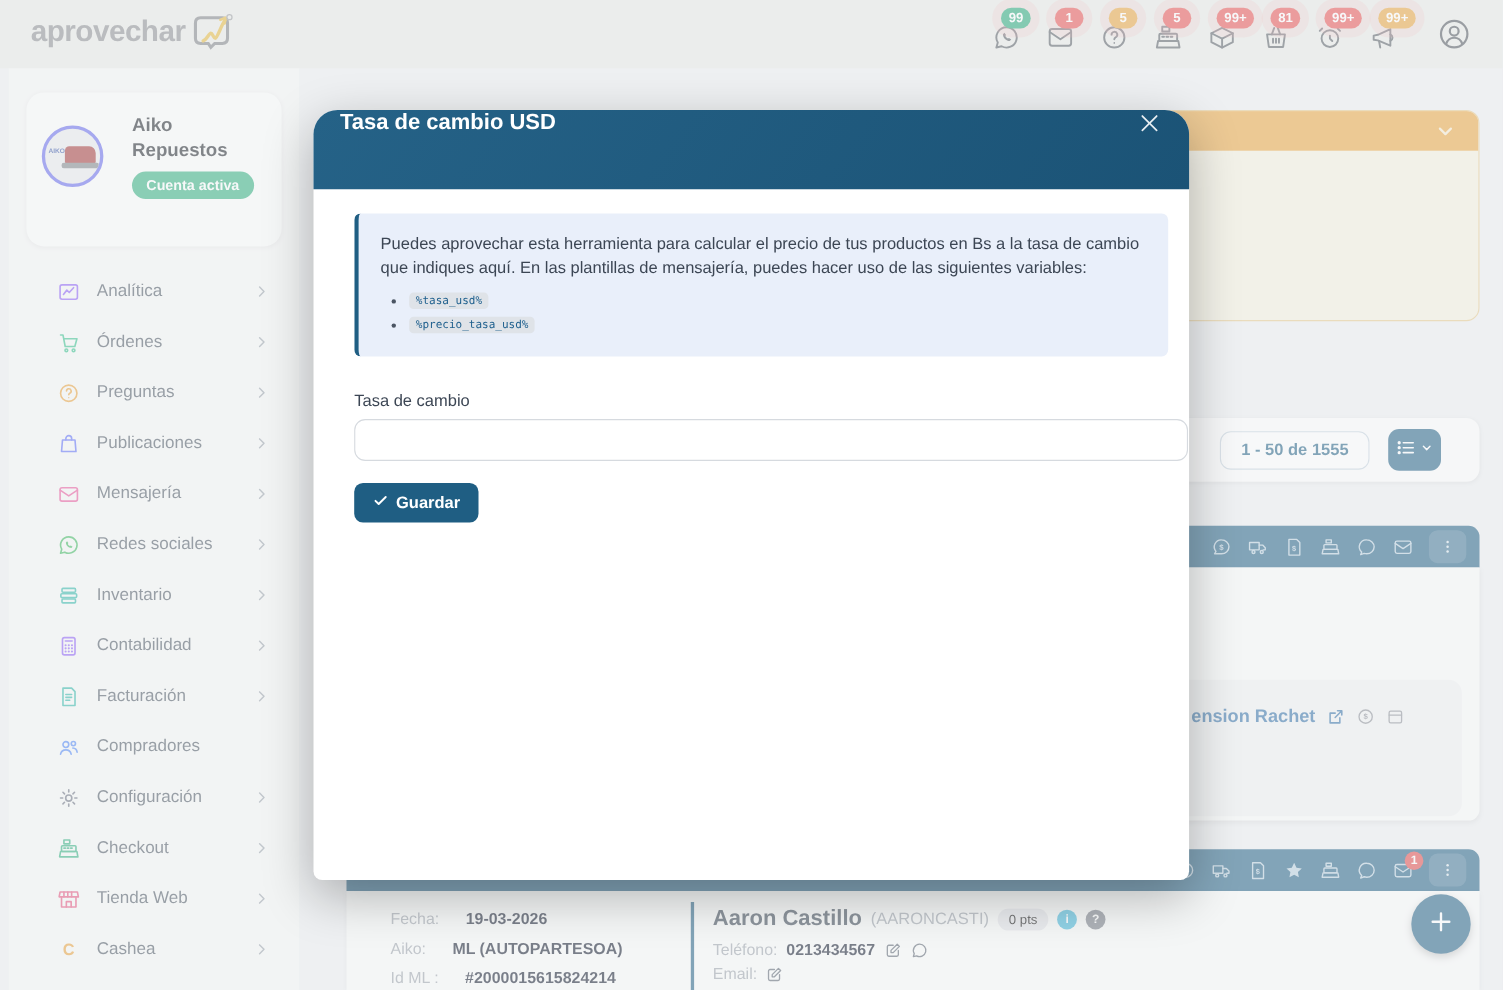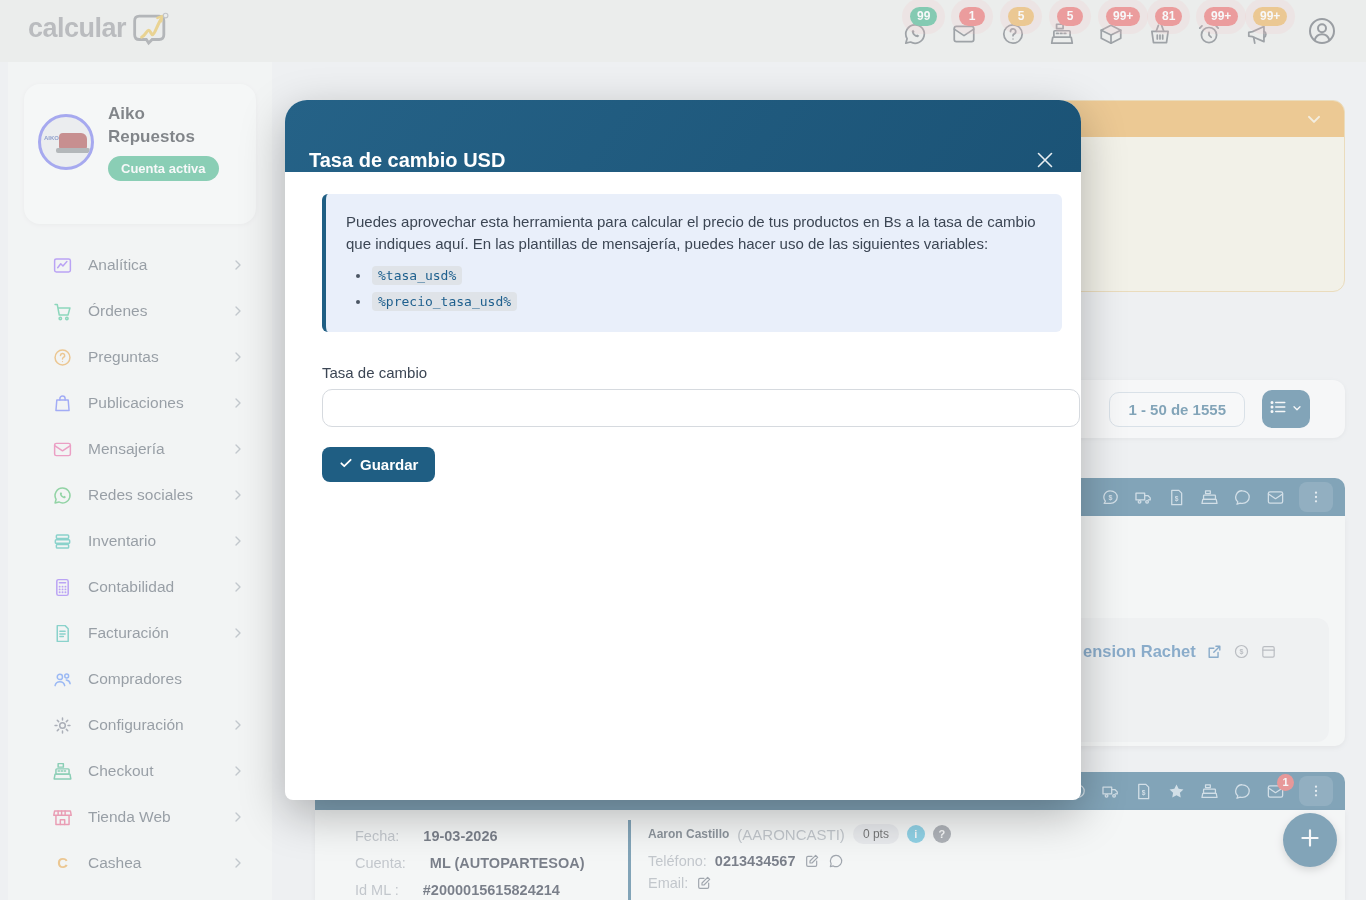"calcular" span.logo-text { text: calcular -> aprovechar }
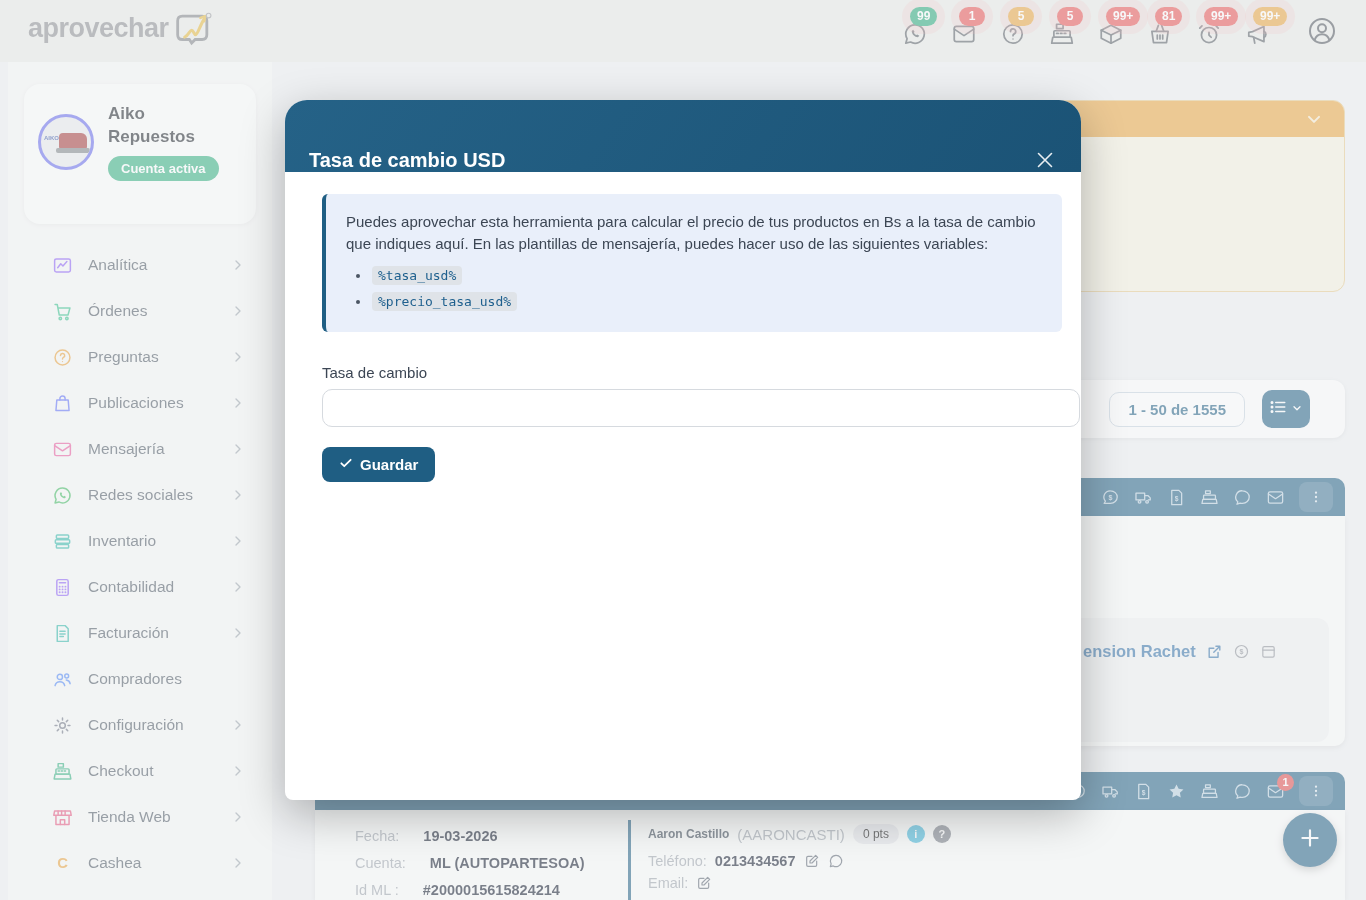"Aiko Repuestos" .account-card { gap: 14px -> 26px }
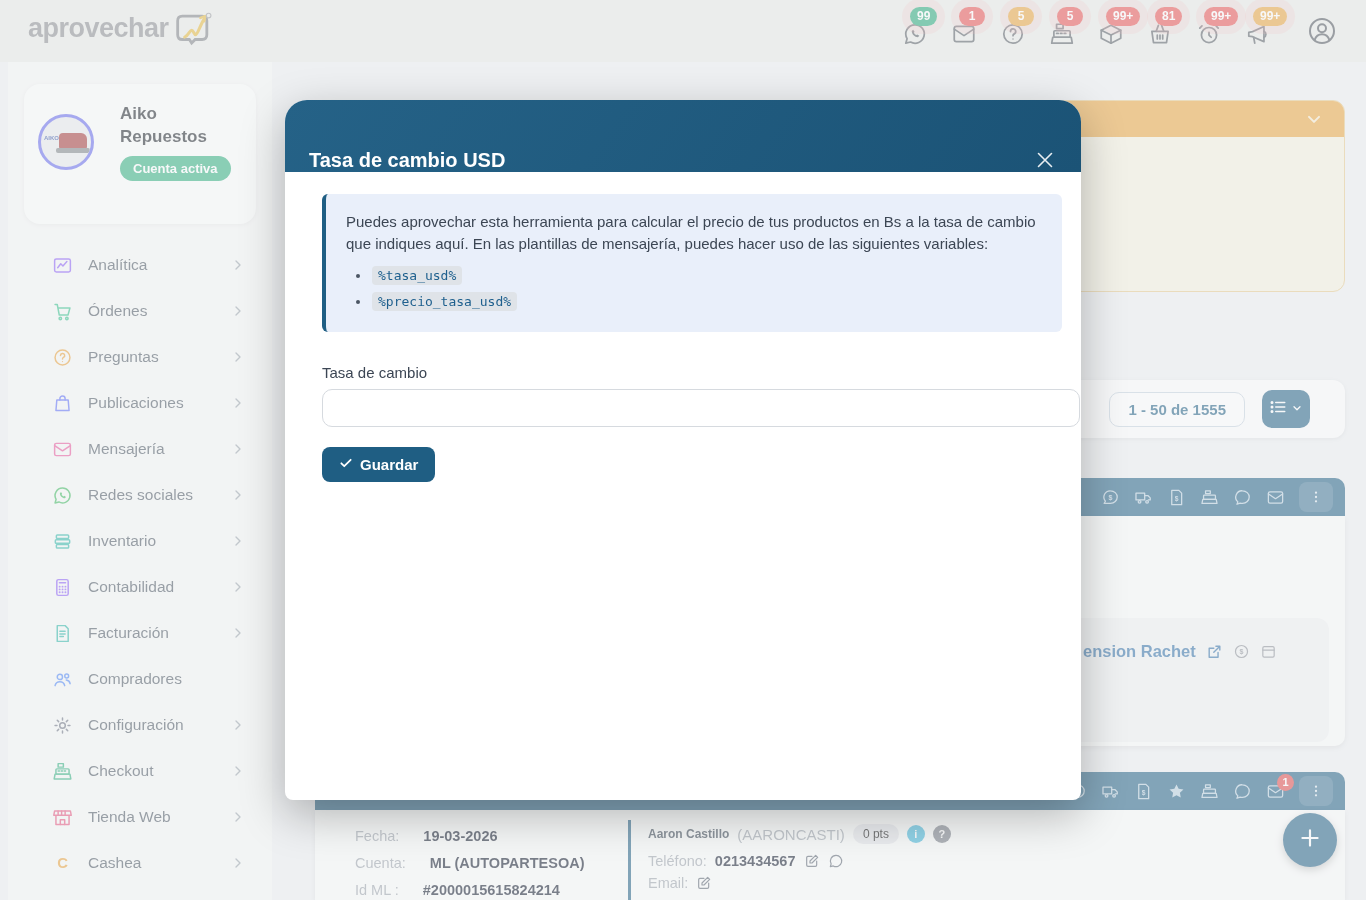"Tasa de cambio USD" .modal-head { align-items: flex-end -> flex-start }
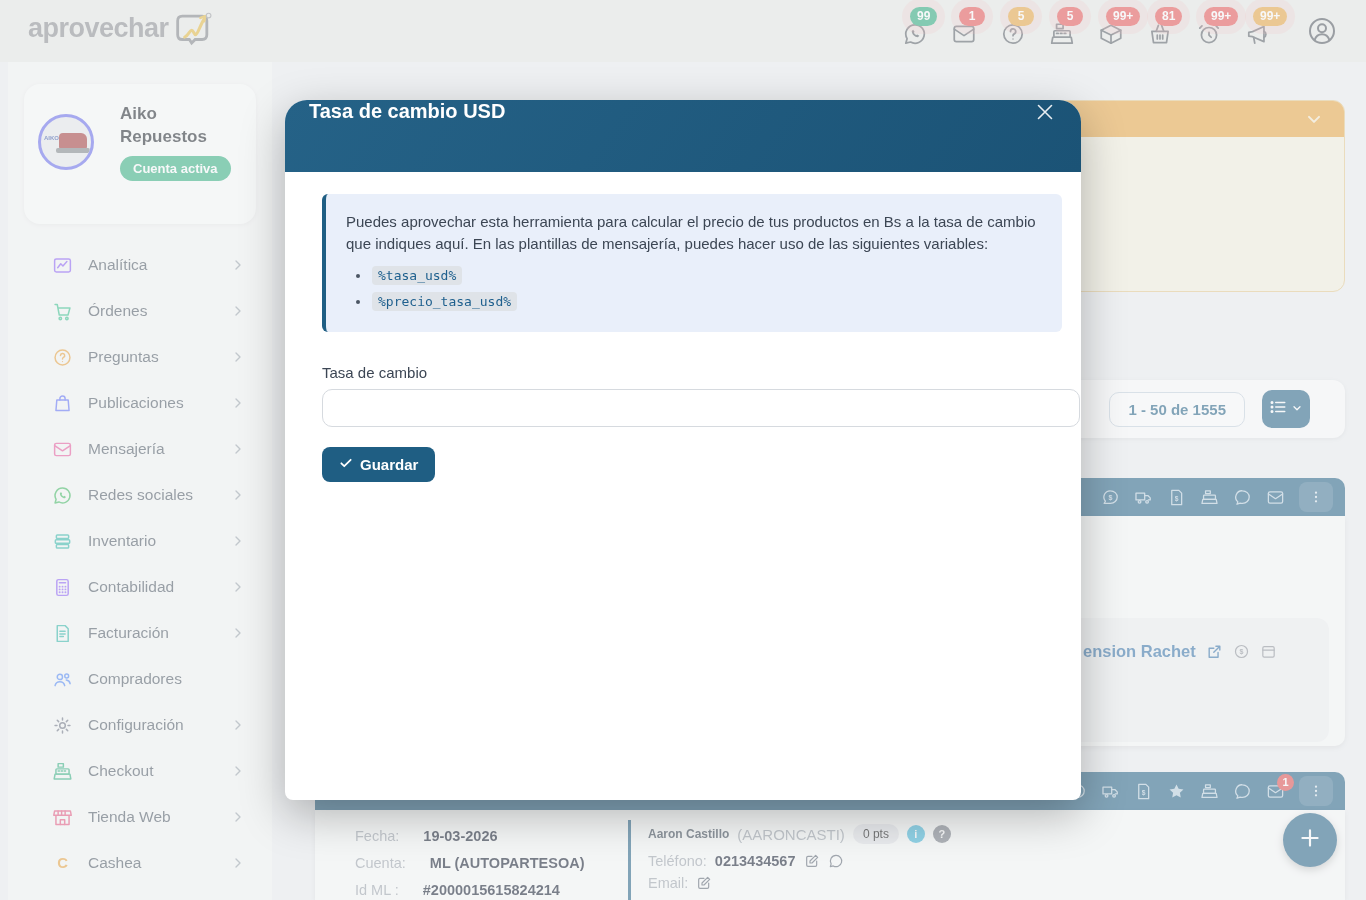"%tasa_usd%" .code-chip { font-size: 13px -> 10px }
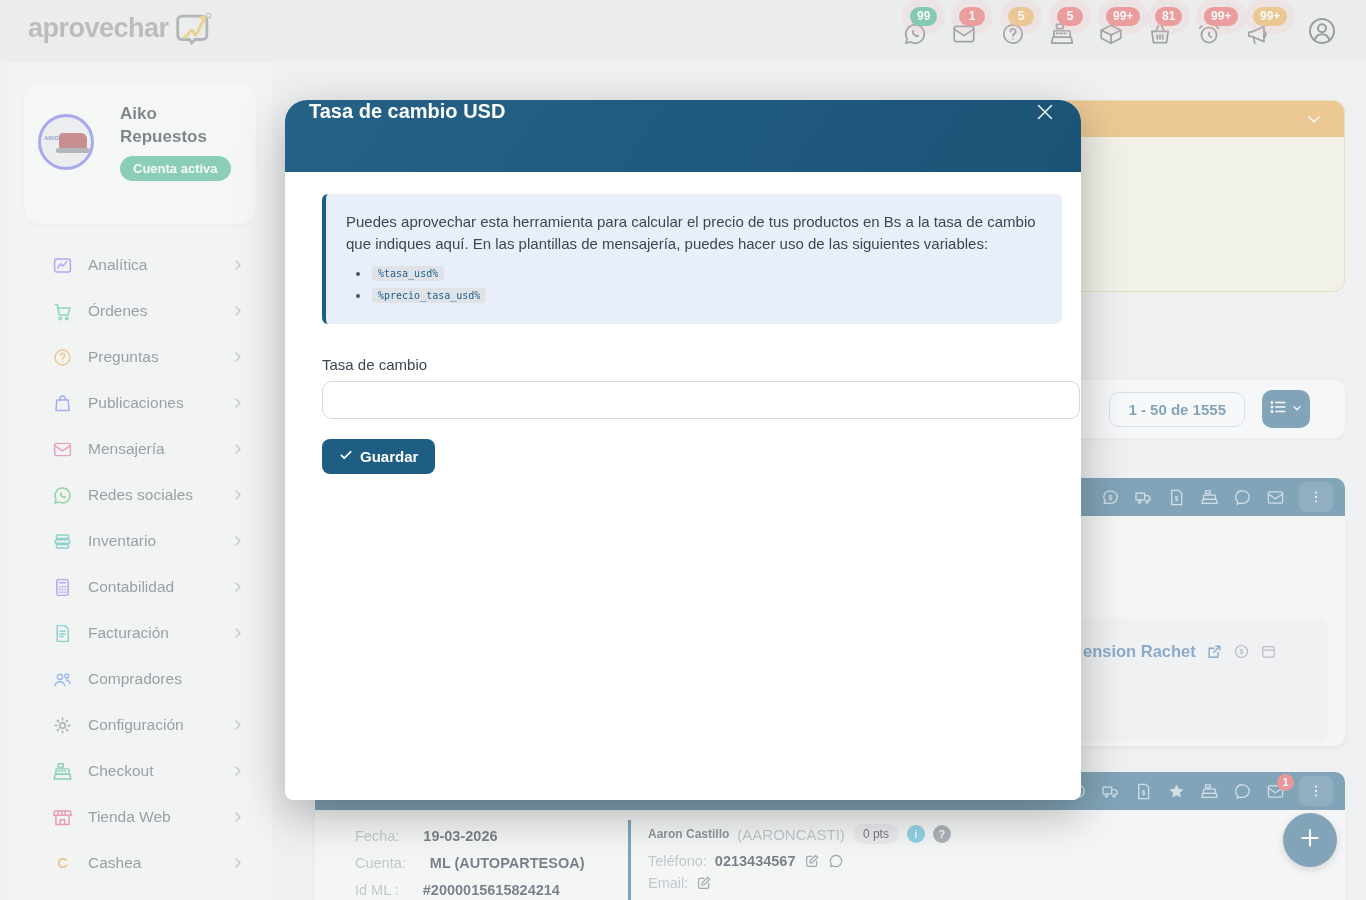"Aaron Castillo" .cust-name { font-size: 12px -> 20px }
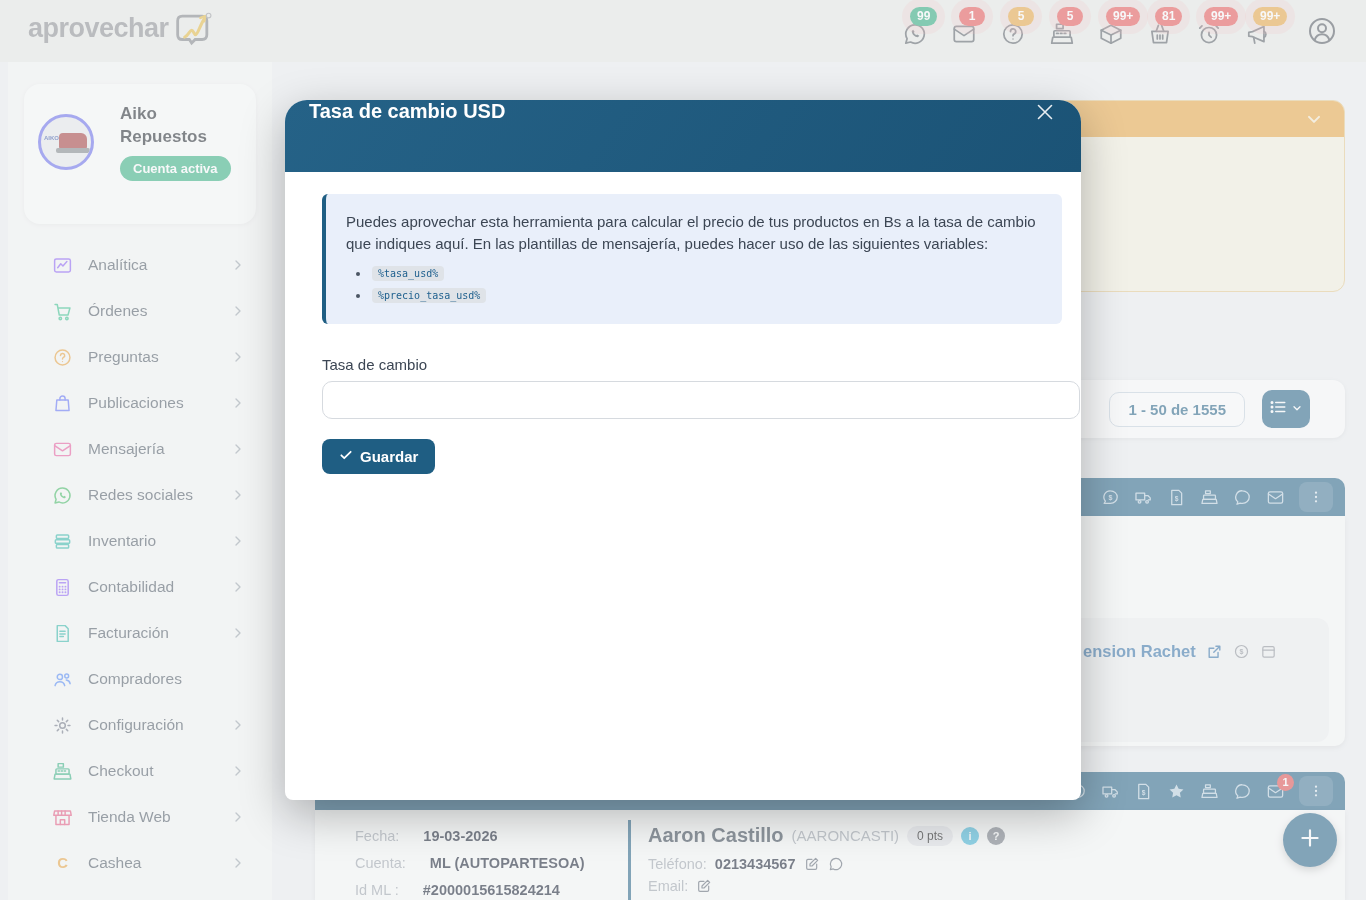"Cuenta:" span.meta-label { text: Cuenta -> Aiko }
